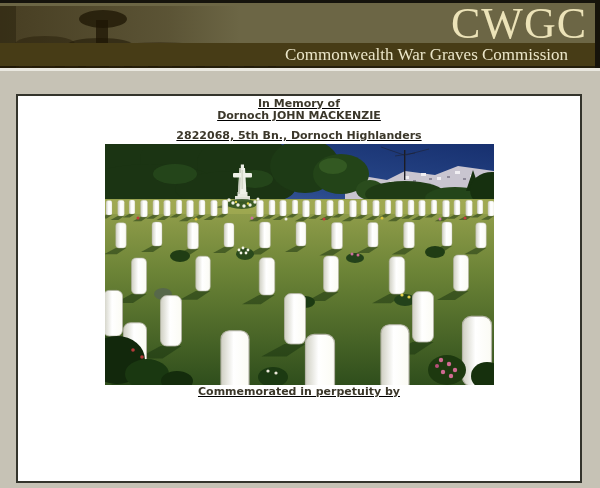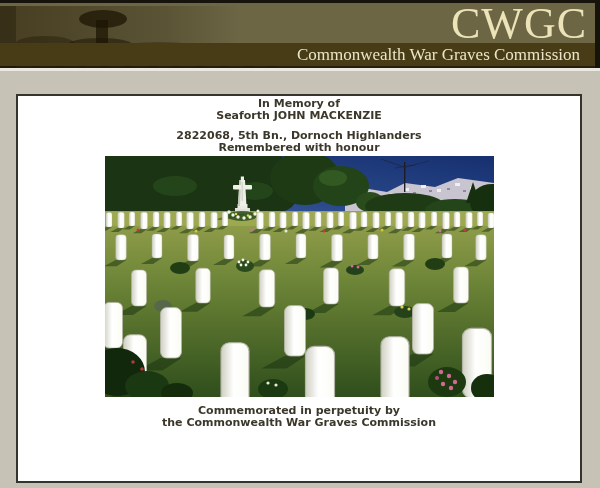"Commonwealth War Graves Commission" .tagline { padding-right: 20px -> 32px }
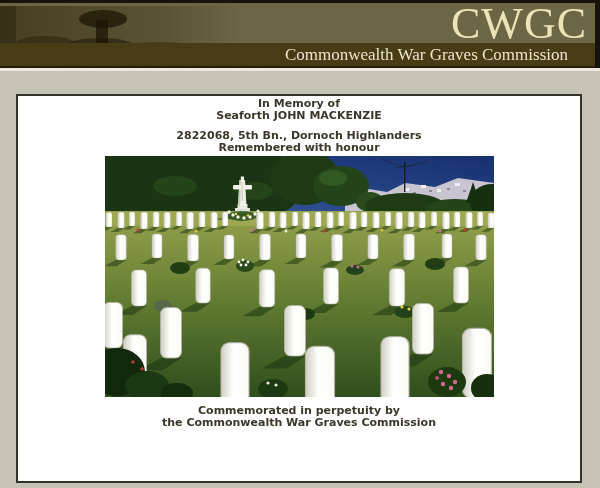"In Memory of" .certificate { text-decoration: none -> underline }
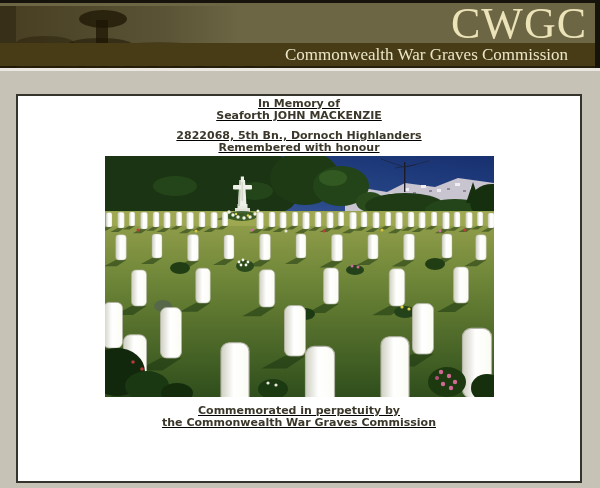"Seaforth JOHN MACKENZIE" p { text: Seaforth -> Dornoch }
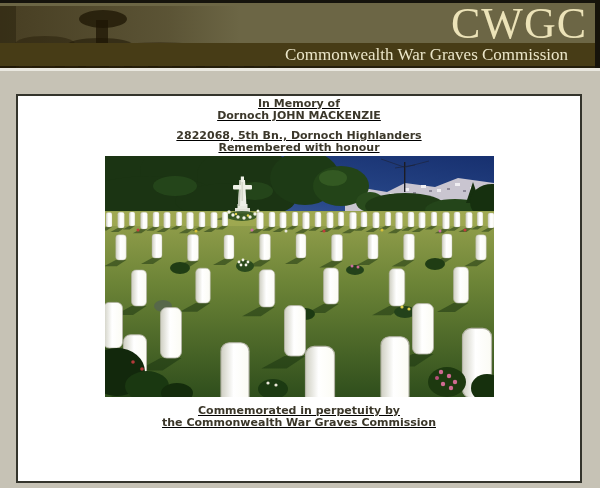"Remembered with honour" p { html: <p>Remembered with honour</p> -> none }
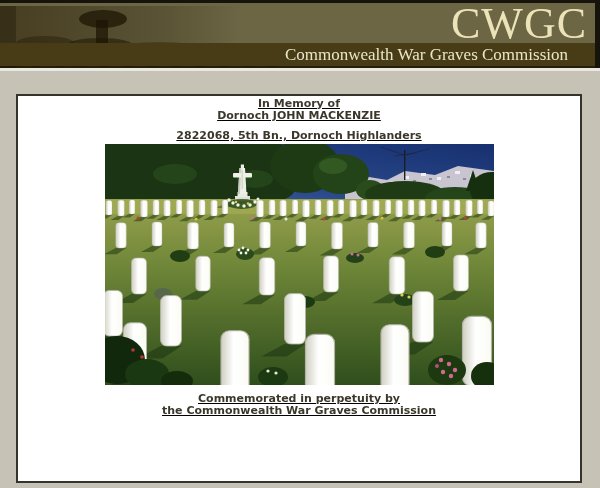"Commemorated in perpetuity by" .footer { margin-top: 8px -> 1px }
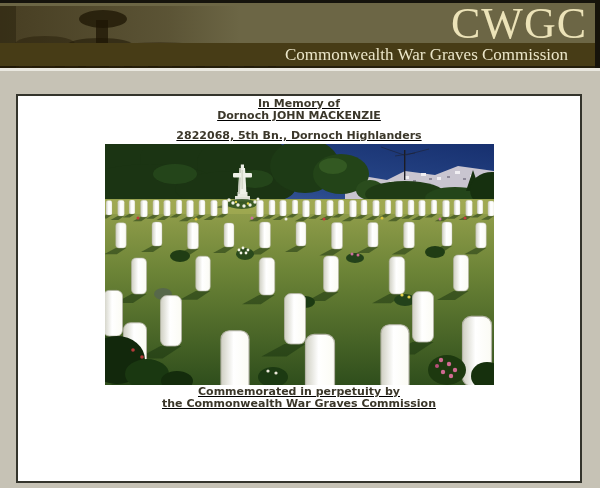"the Commonwealth War Graves Commission" p { html: <p>the Commonwealth War Graves Commission</p> -> none }
